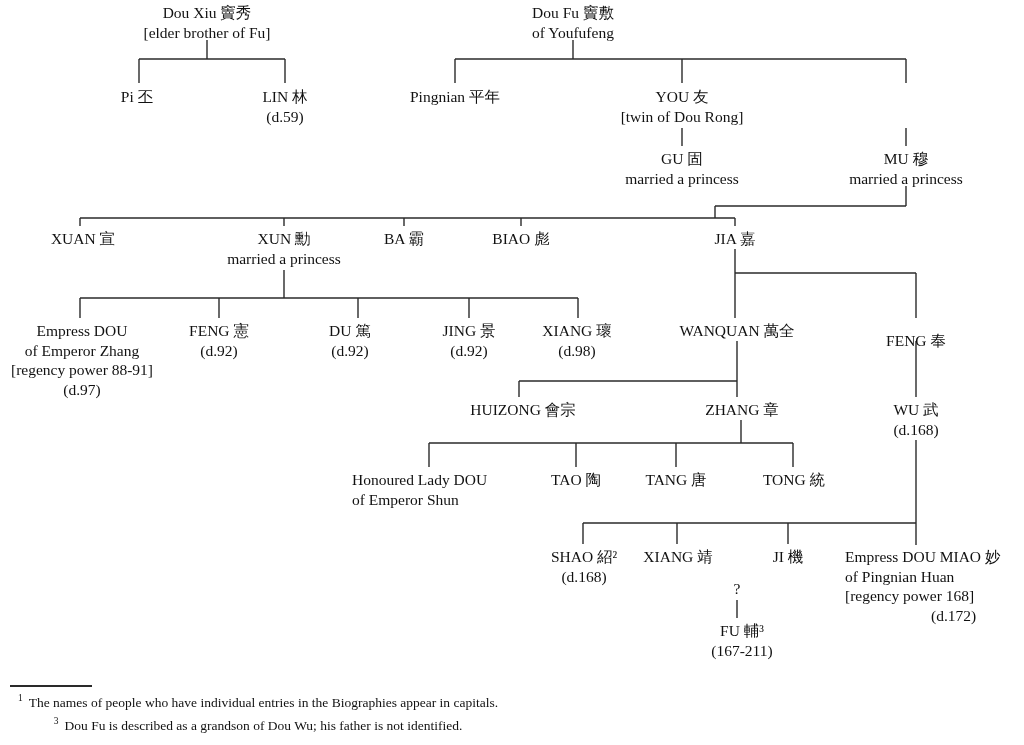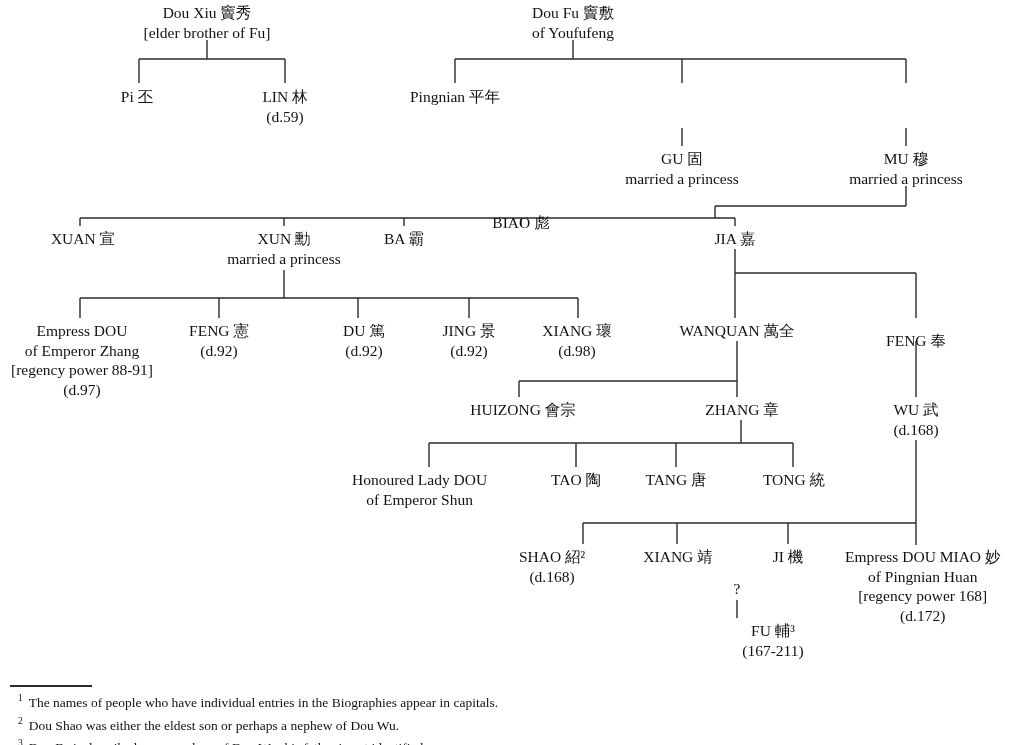"YOU 友" div.node { html: none -> <div> <div>YOU 友</div> <div>[twin of Dou Rong]</div> </div> }
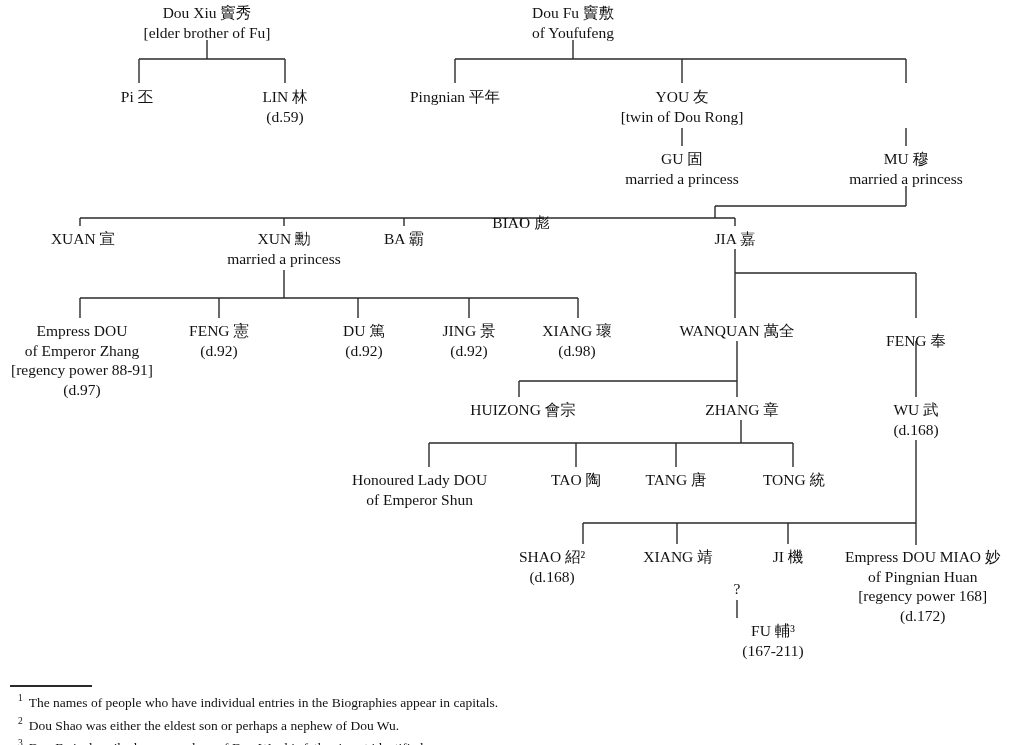"BIAO 彪" div.node { top: 213px -> 229px }
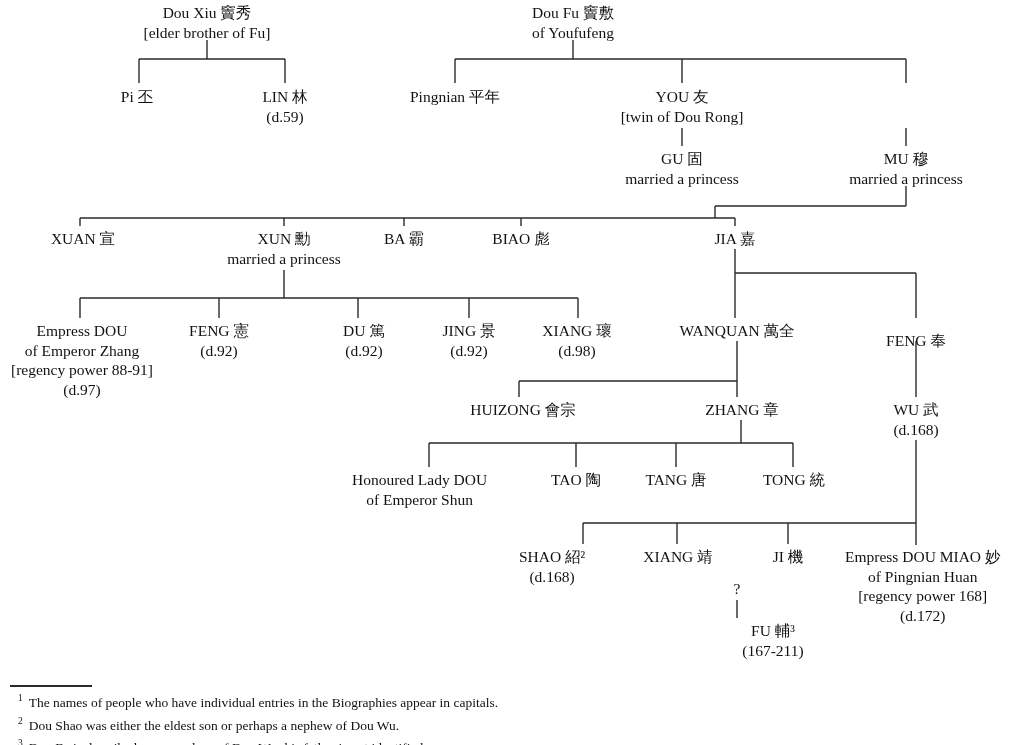"DU 篤" div.node { left: 364px -> 350px }
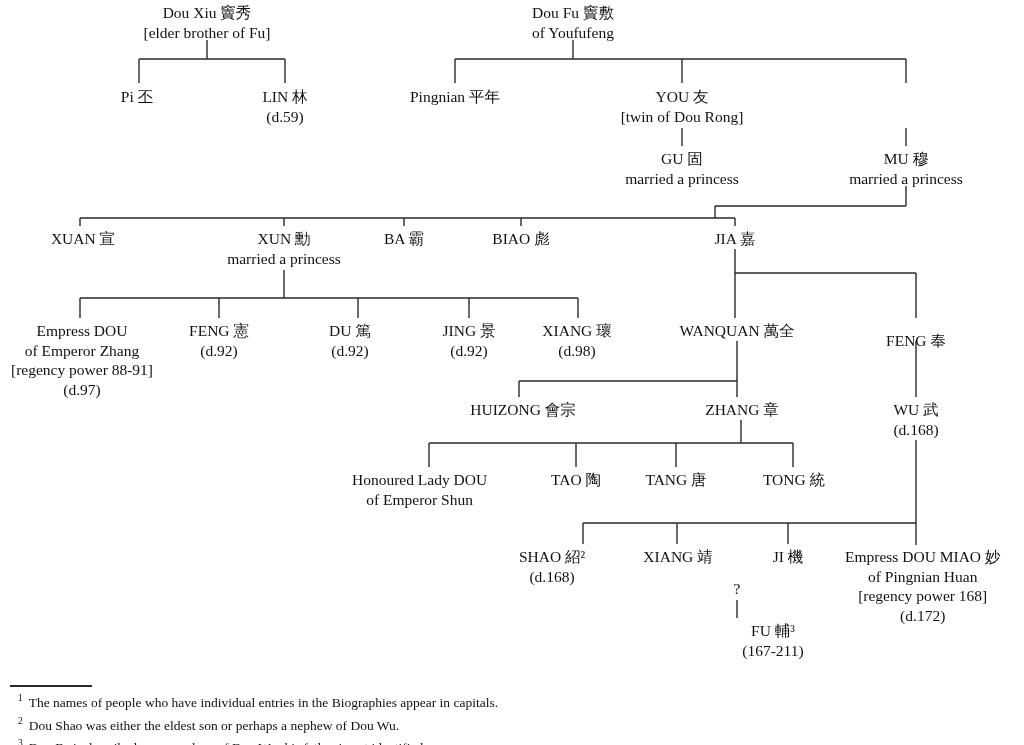"Honoured Lady DOU" .node.left { text-align: center -> left }
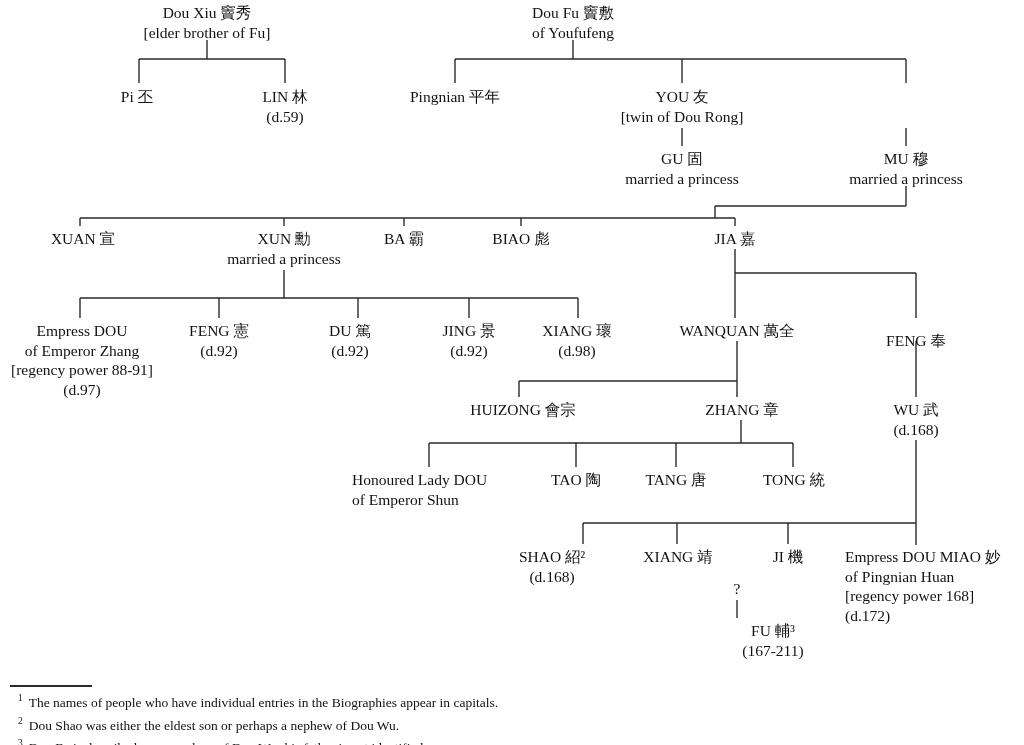"SHAO 紹²" div.node { left: 552px -> 584px }
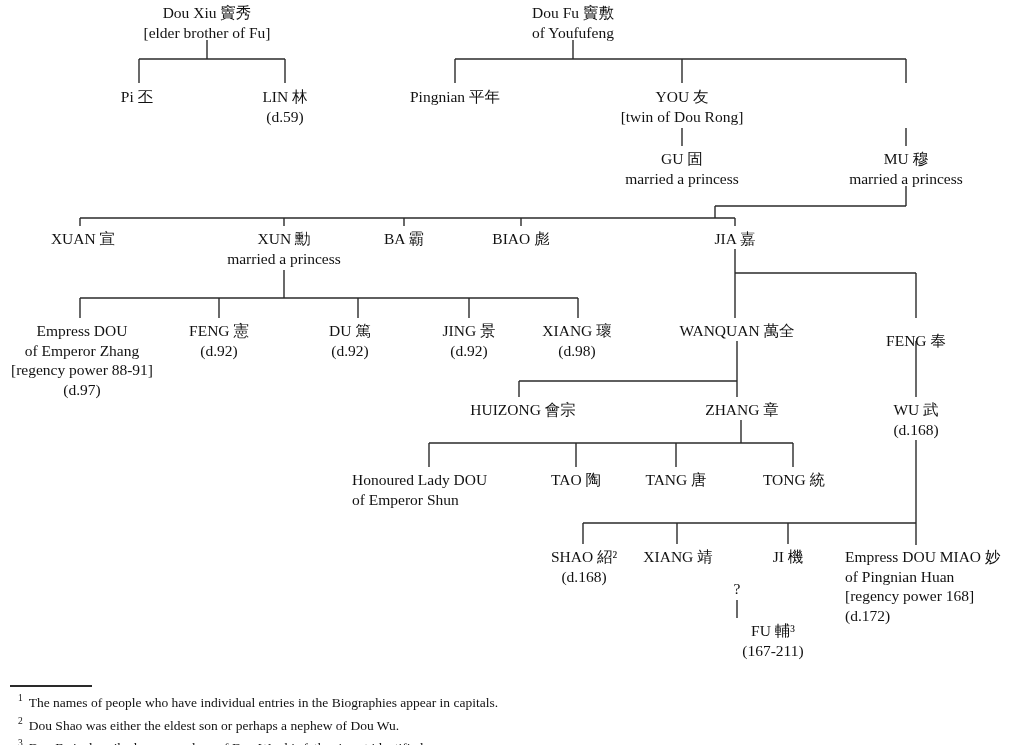"(d.172)" .indent { margin-left: none -> 86px }
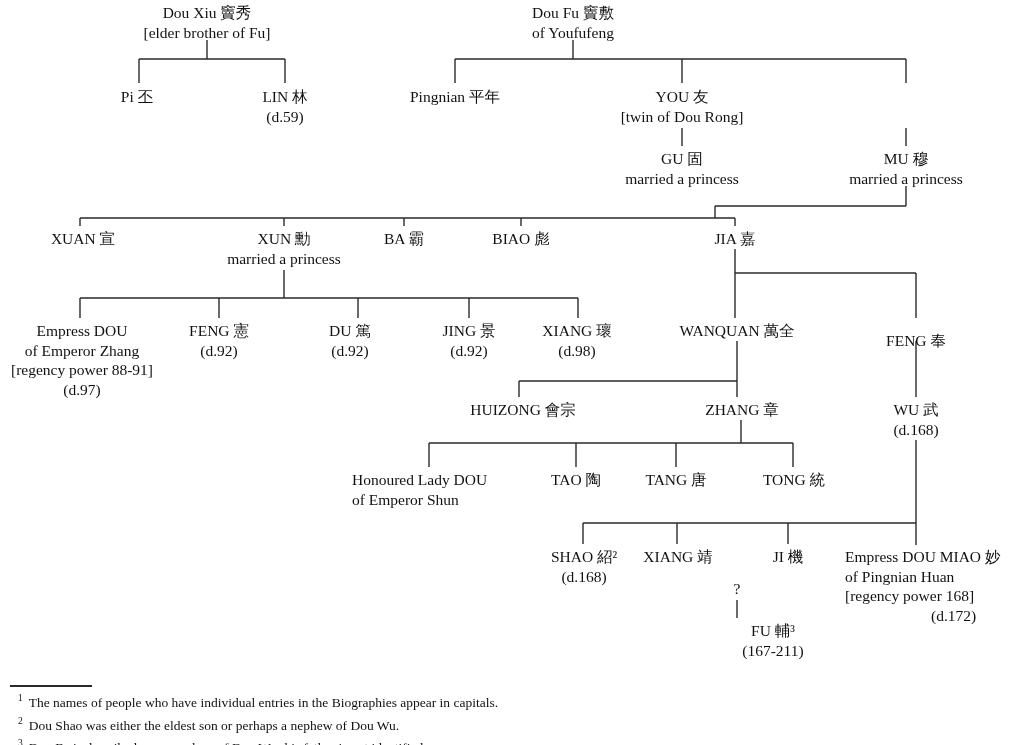"FU 輔³" div.node { left: 773px -> 742px }
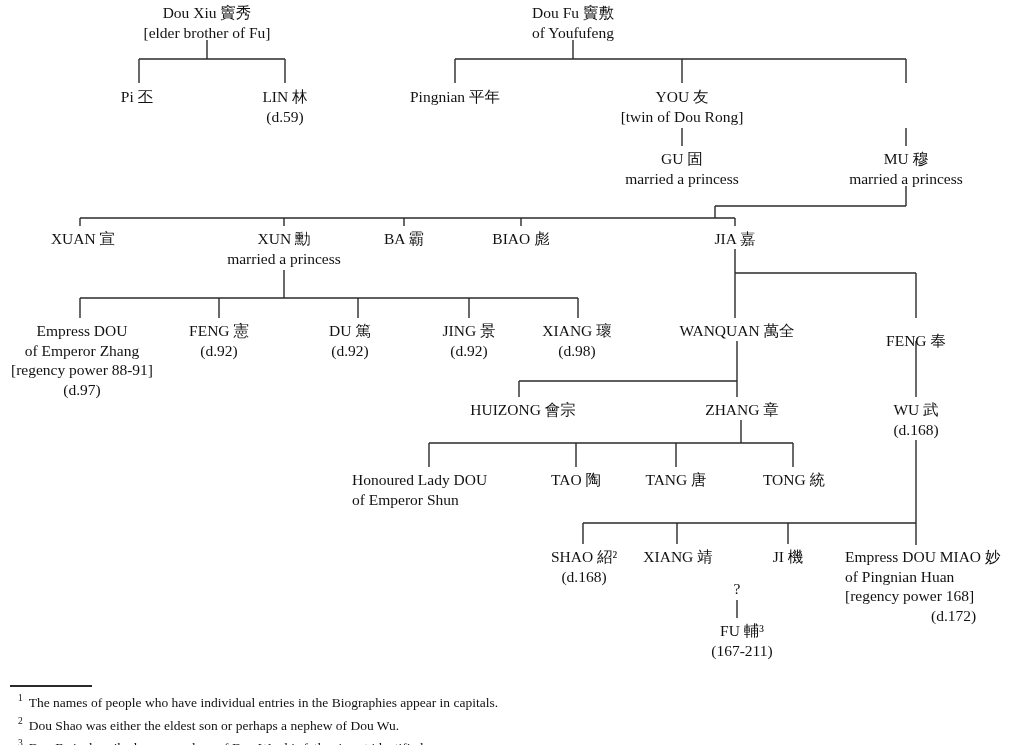"1 The names of people" .fn { text-align: none -> center }
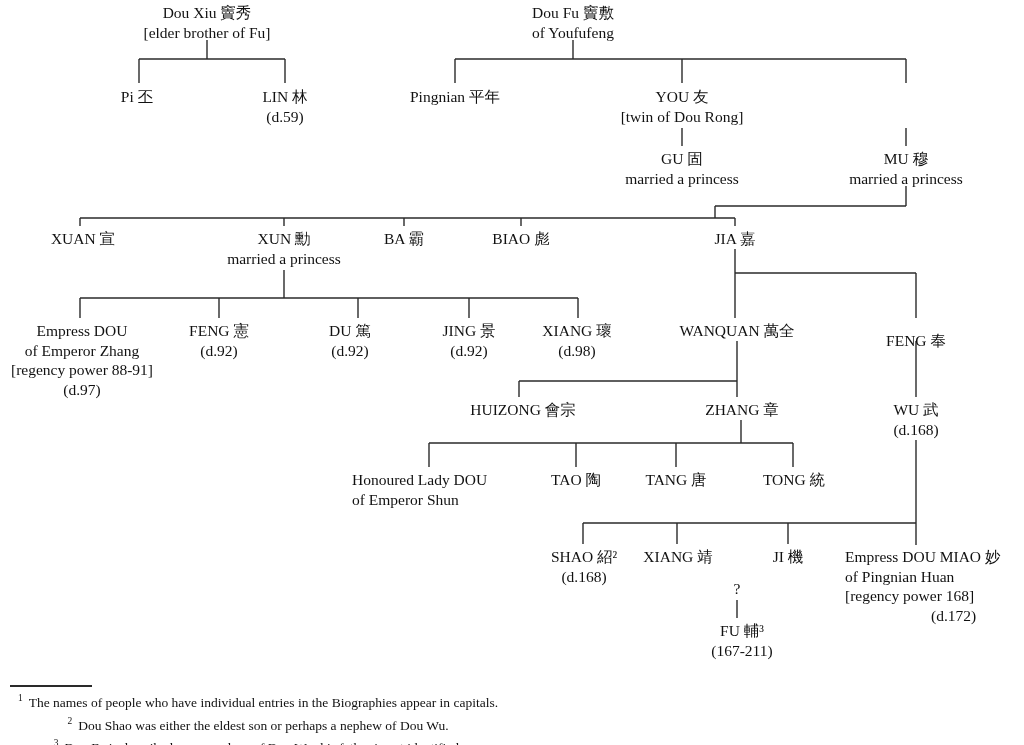"2 Dou Shao was either" div.fn { html: <div> <sup>2</sup><span>Dou Shao was either the eldest son or perhaps a nephew of Dou Wu.</span> </div> -> none }
